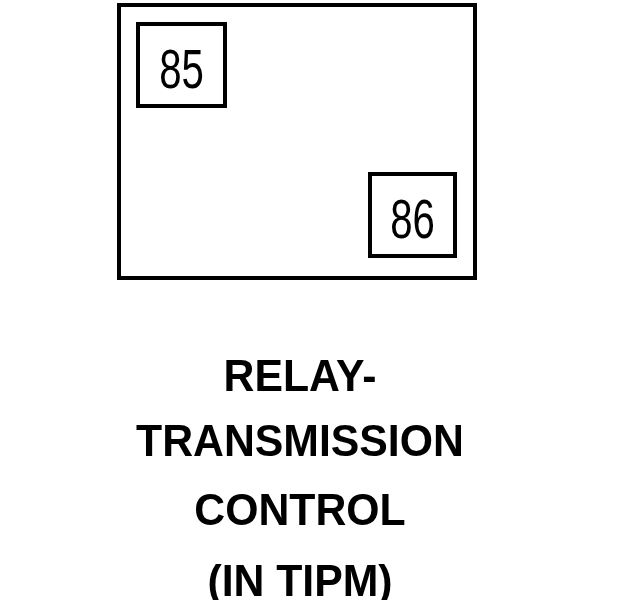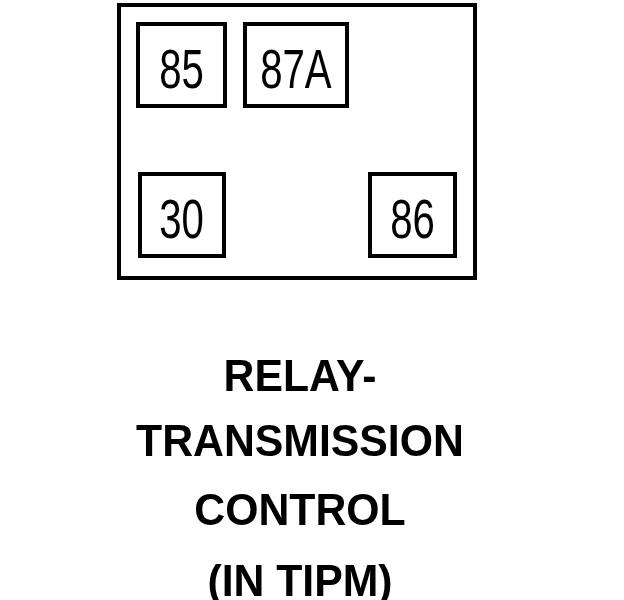"87A" div.pin { html: <div> <span>87A</span> </div> -> none }
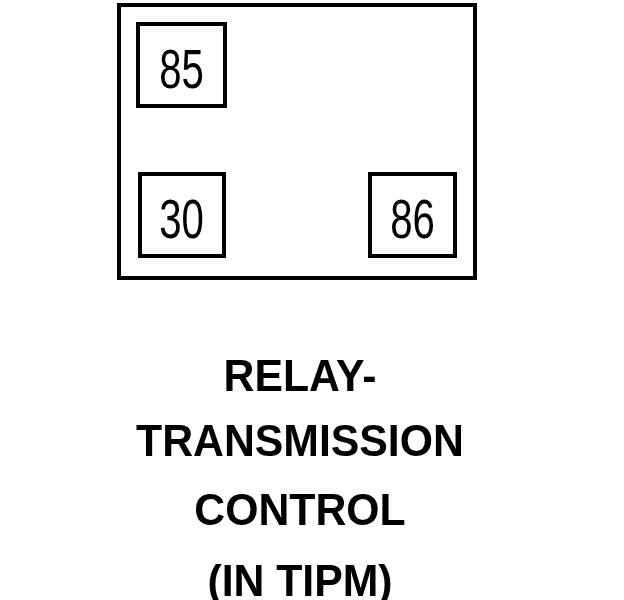"30" div.pin { html: <div> <span>30</span> </div> -> none }
